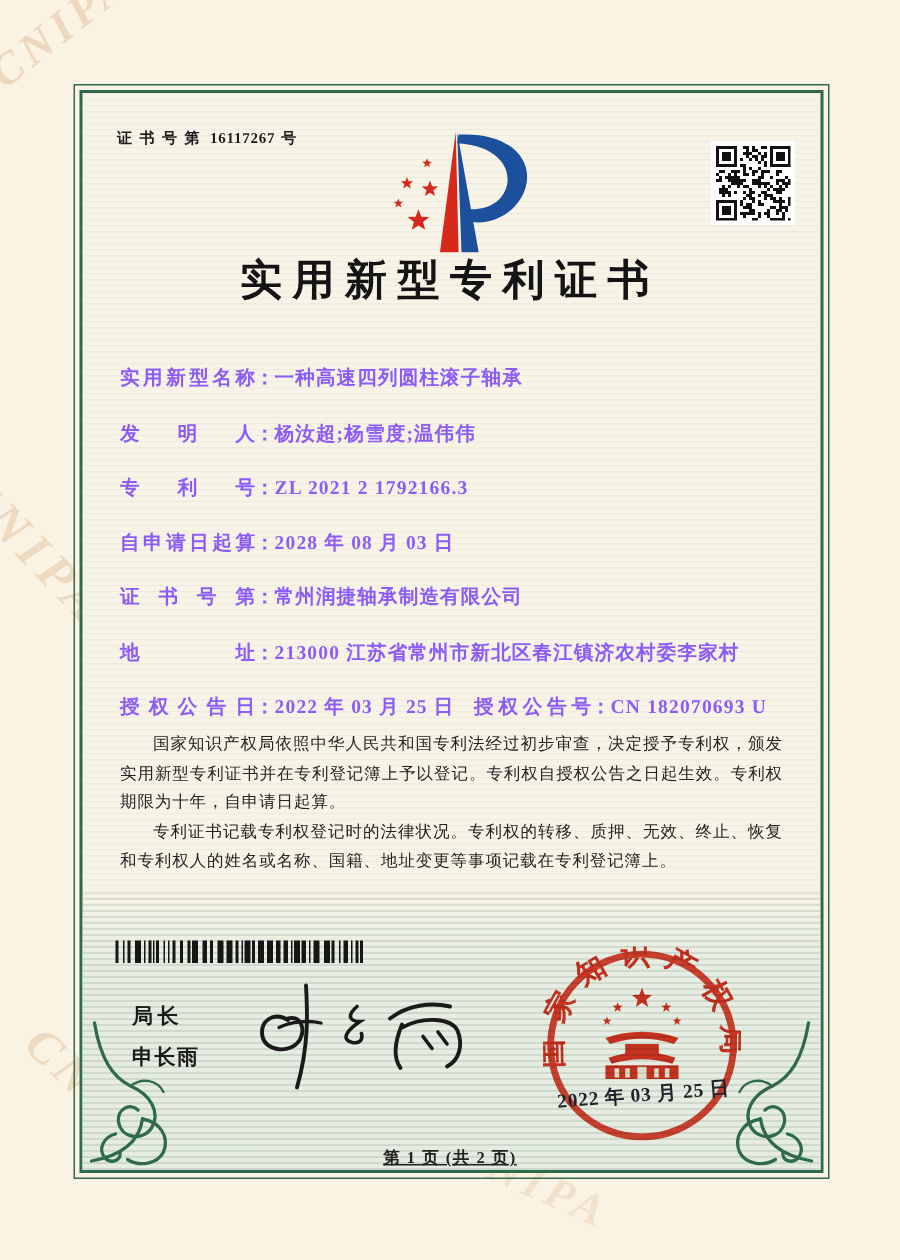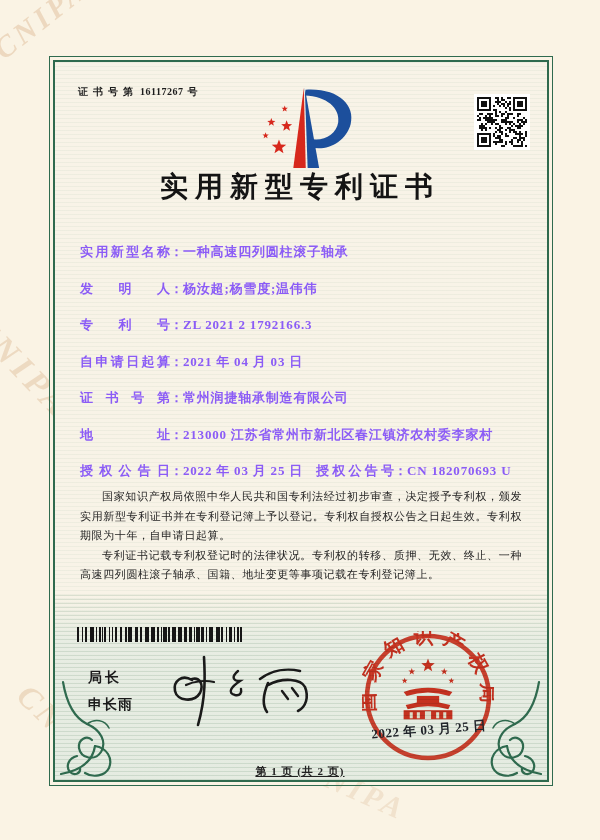"2021 年 04 月 03" span.fvalue { text: 2021 年 04 -> 2028 年 08 }
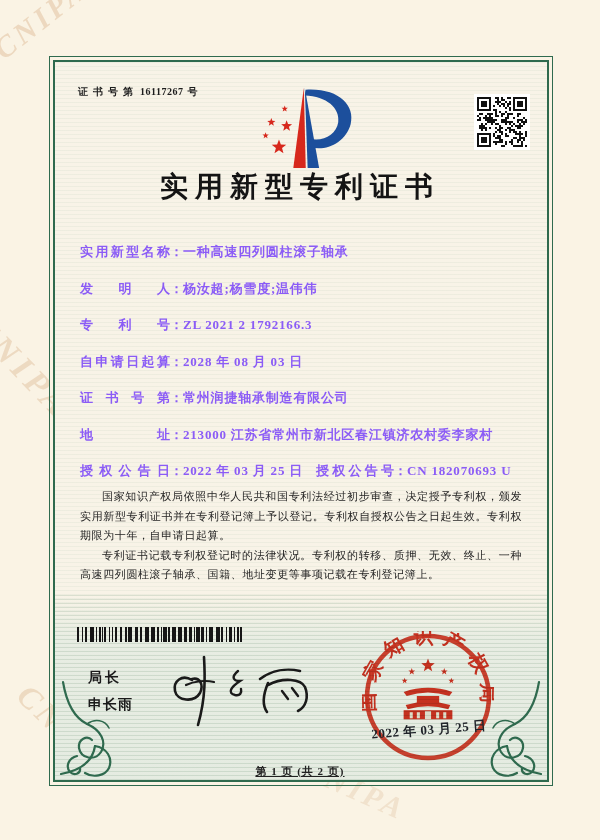"专利证书记载专利权登记时的法律状况。专利权的转移、质押、无效、终止、一种高速四列" p { text: 一种高速四列圆柱滚子轴承 -> 恢复和专利权人的姓名或名称 }
